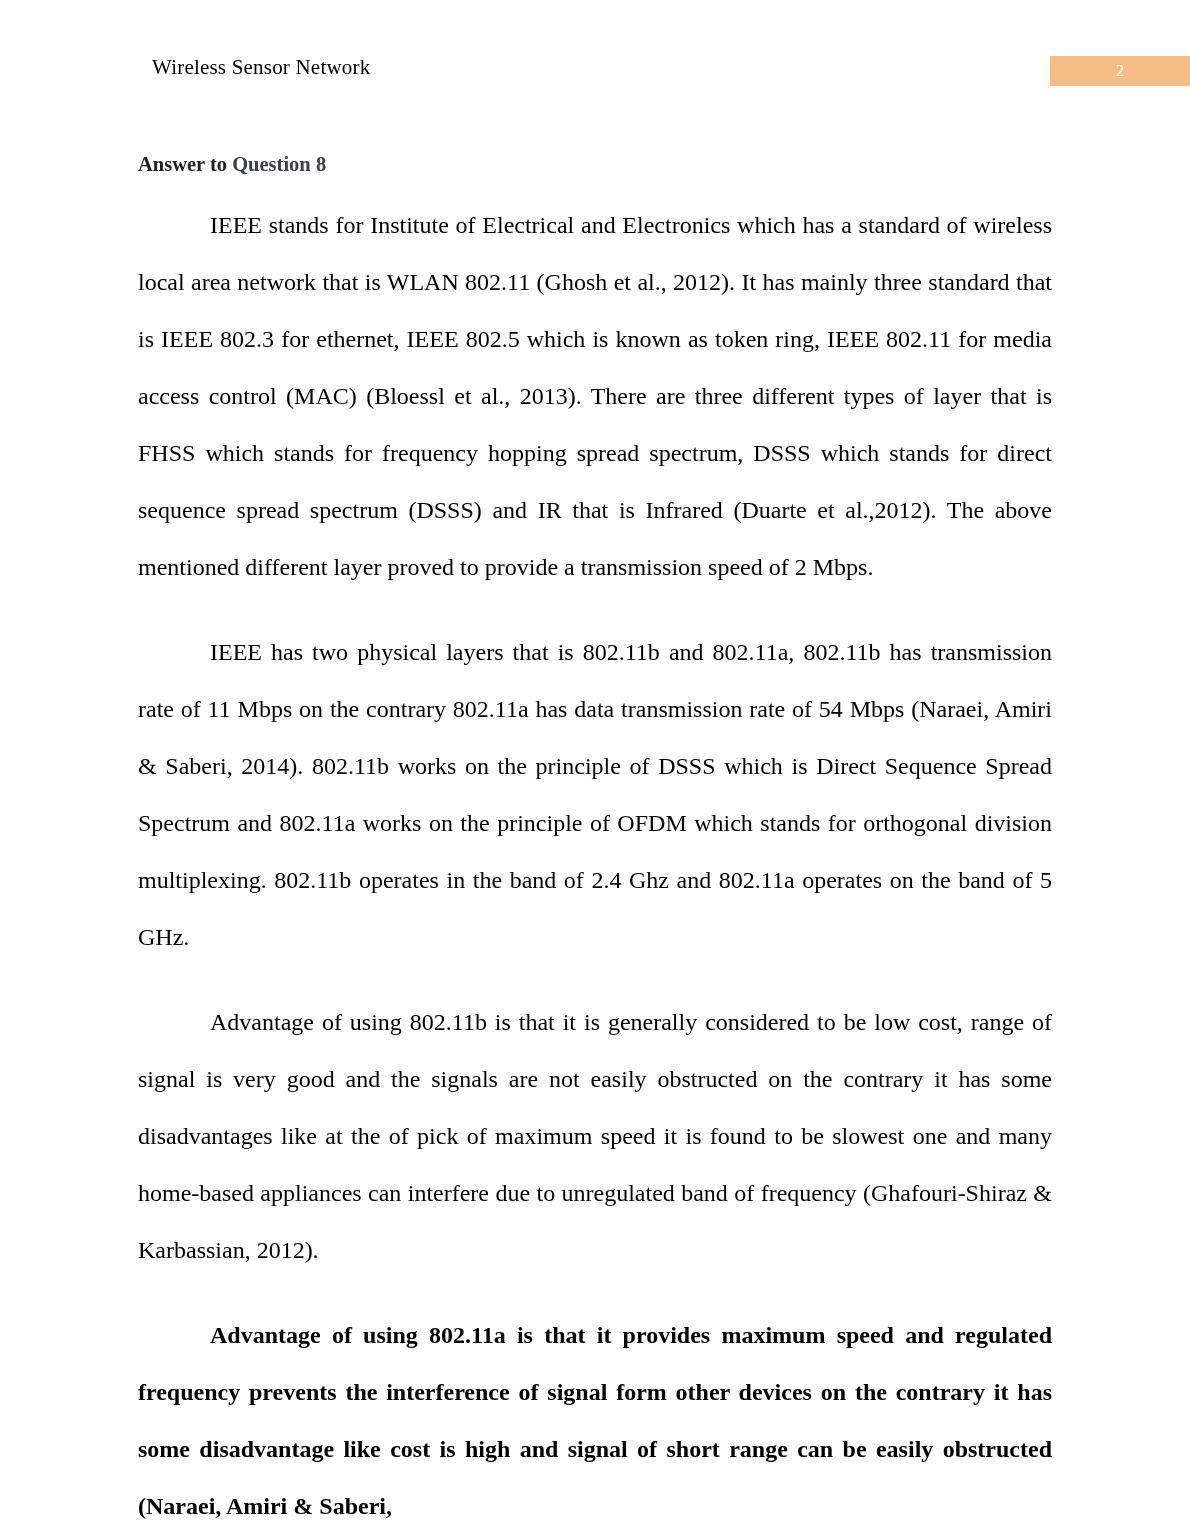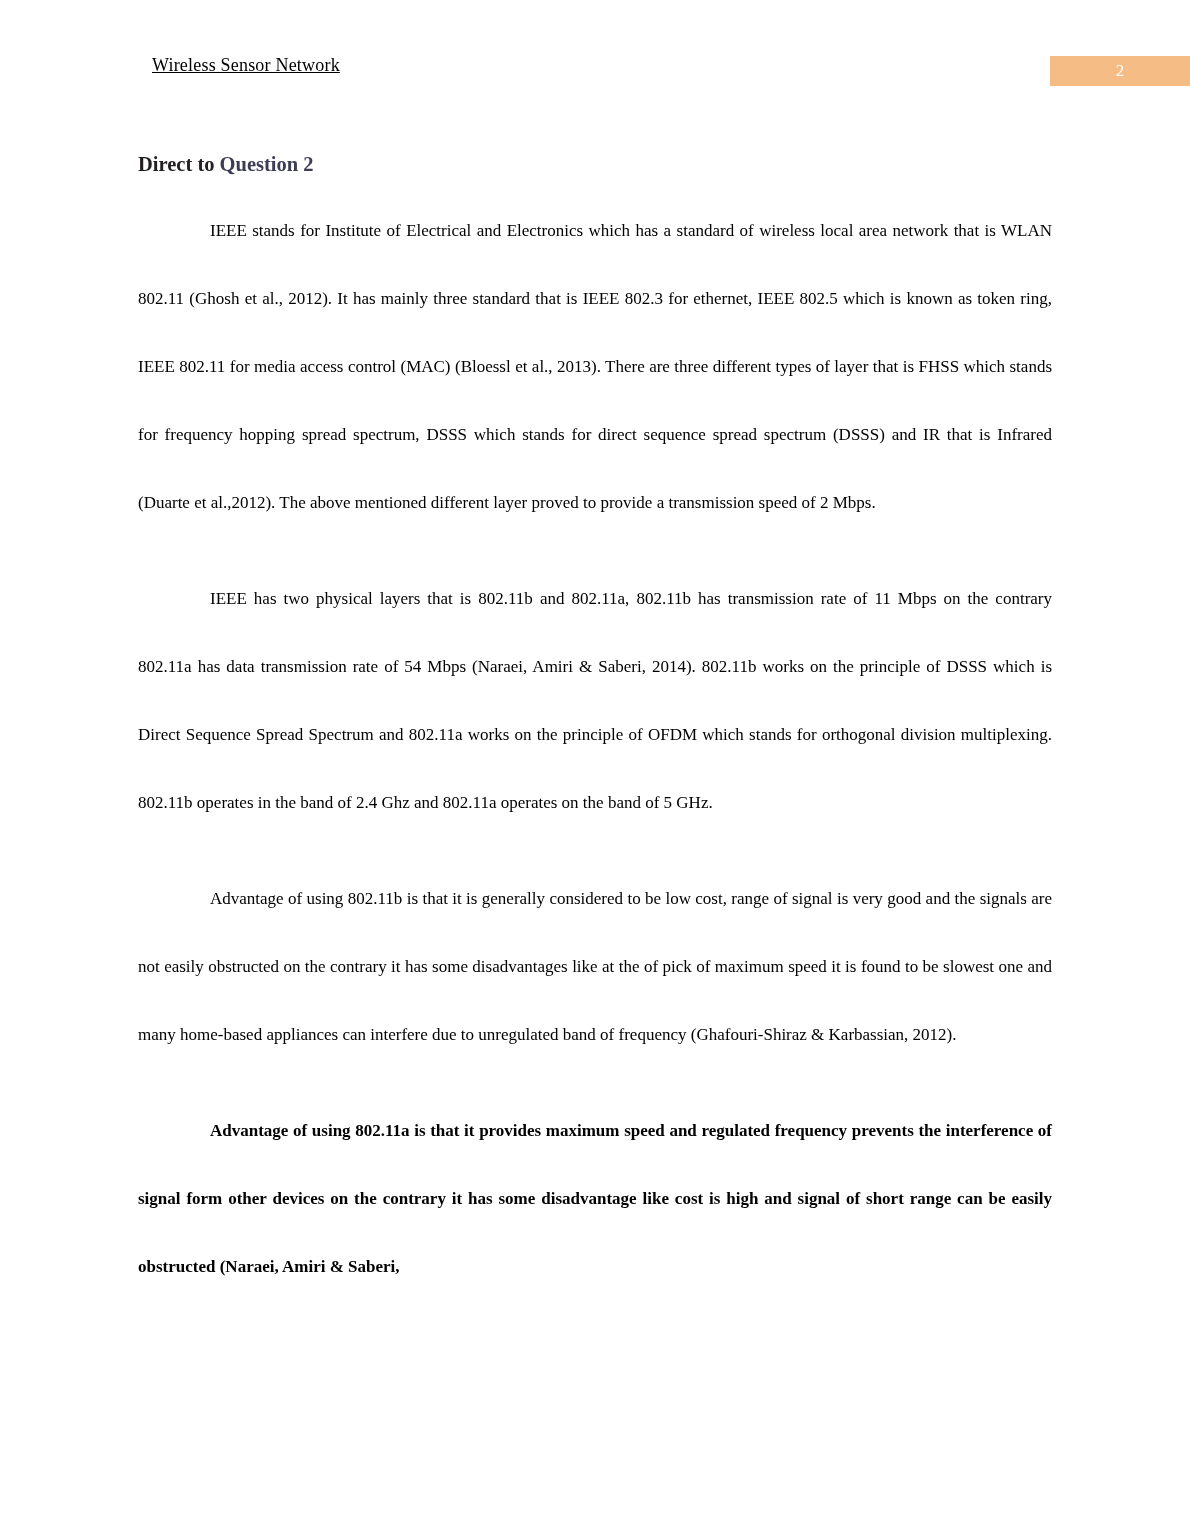"Wireless Sensor Network" .header-title { font-size: 18px -> 21px; text-decoration: underline -> none }
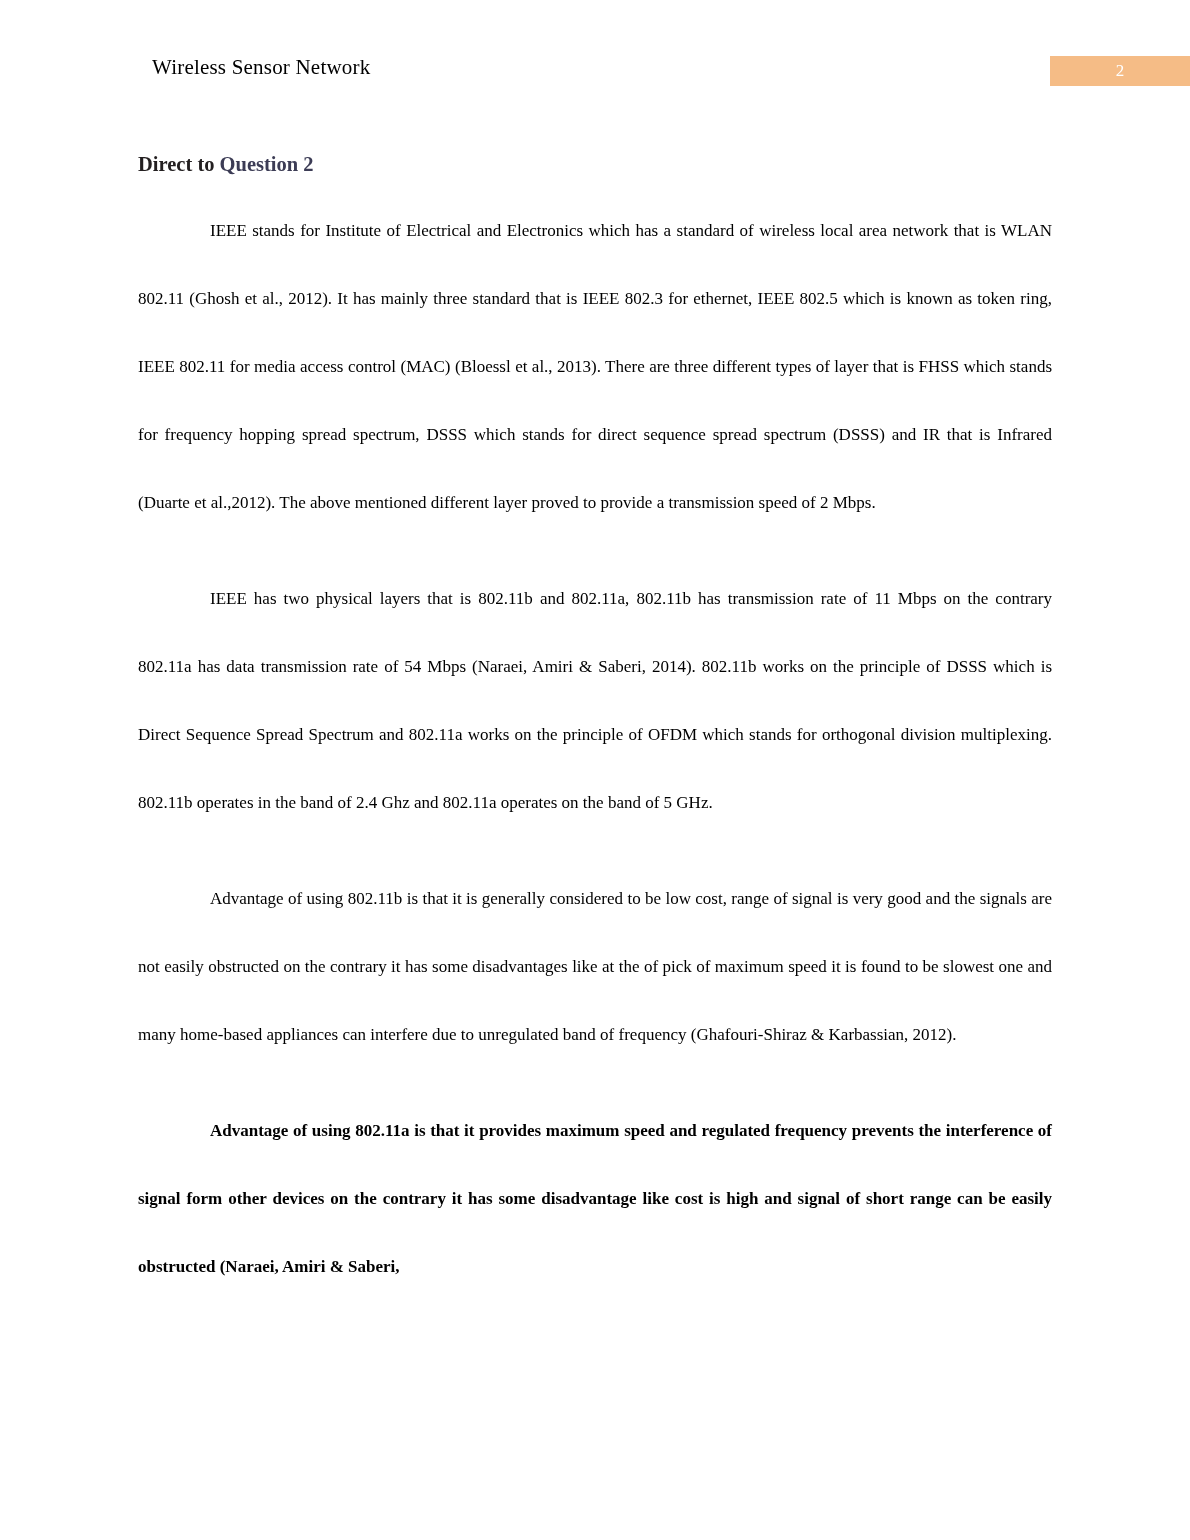"Direct to" span.part-1 { text: Direct -> Answer }
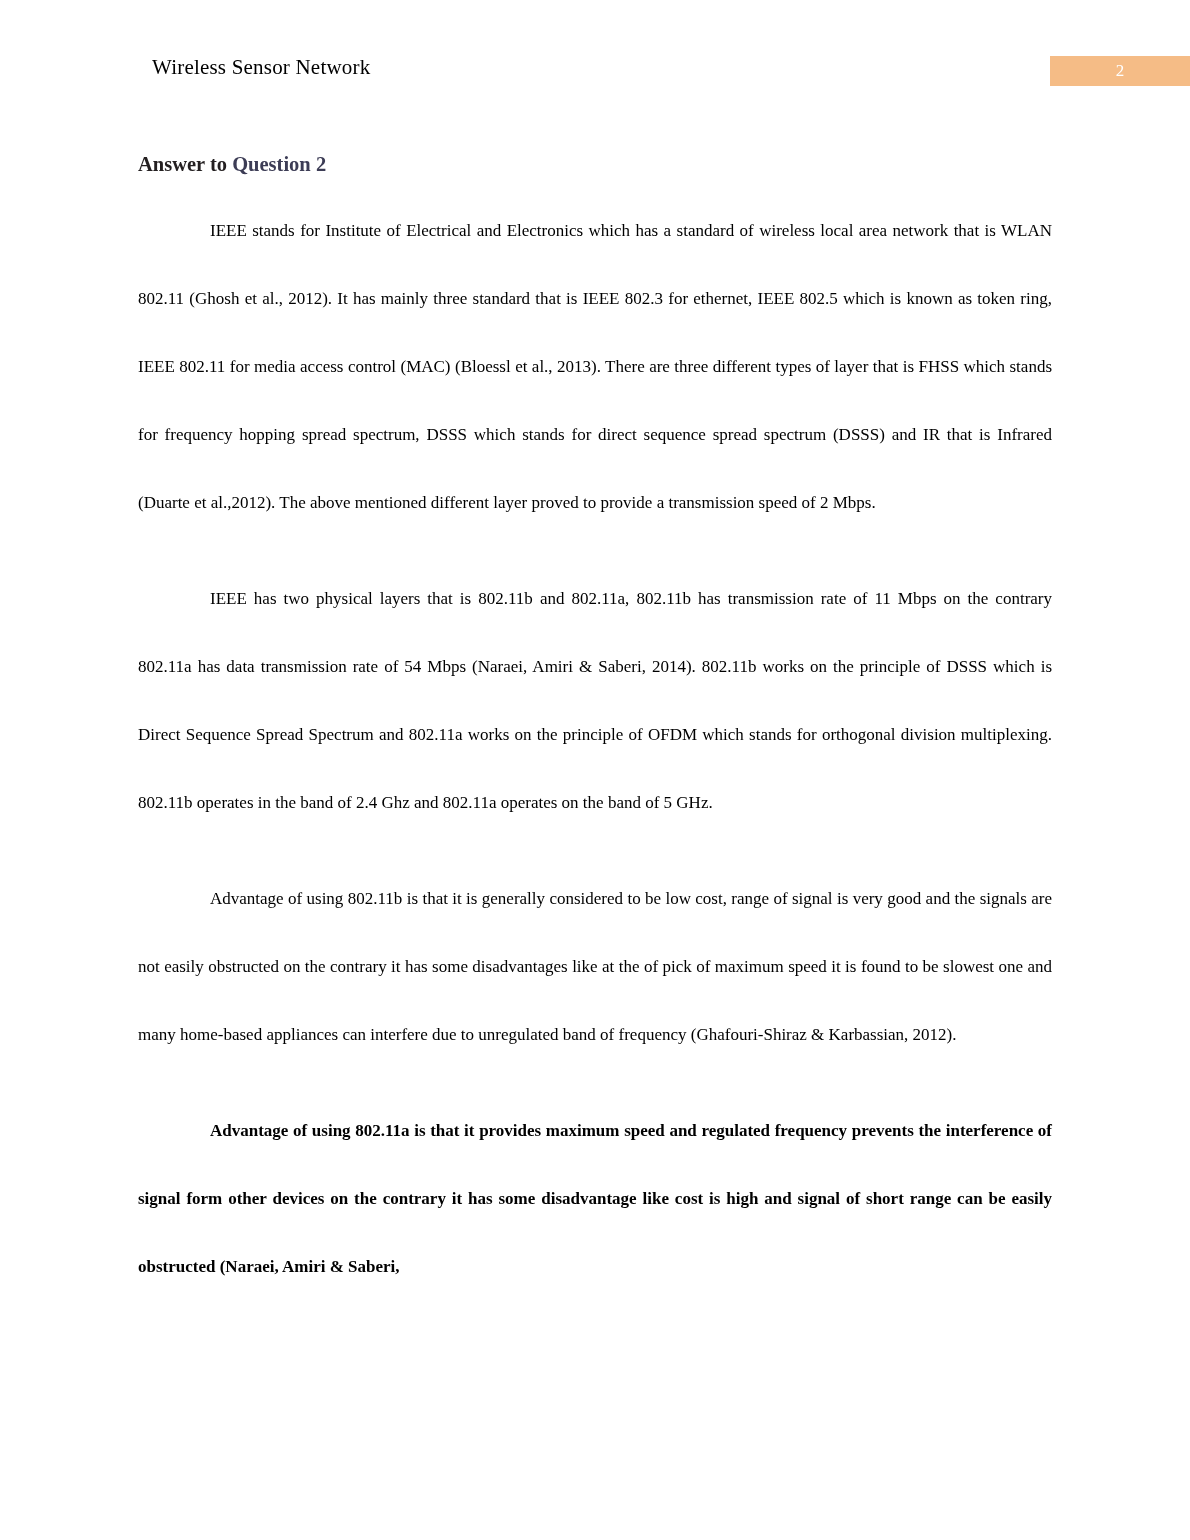"Question 2" span.part-2 { text: 2 -> 8 }
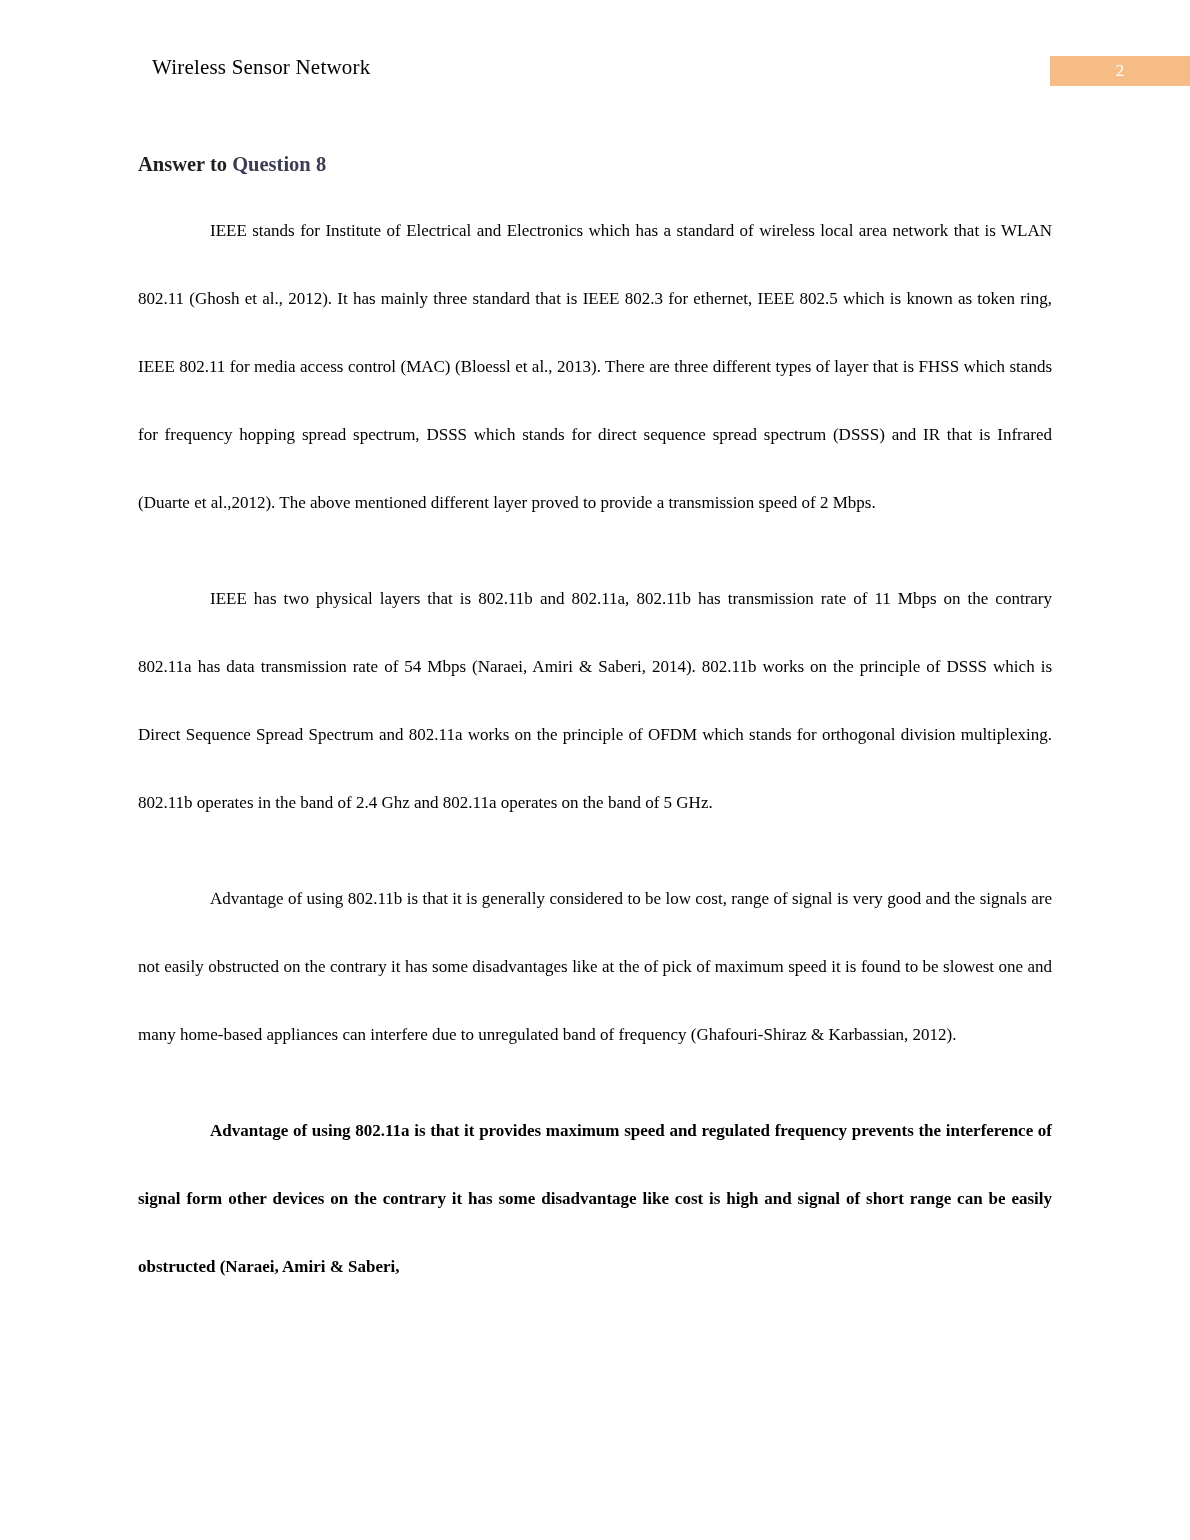"IEEE stands for Institute of" p.body-para { font-size: 17px -> 24px; line-height: 68px -> 57px }
